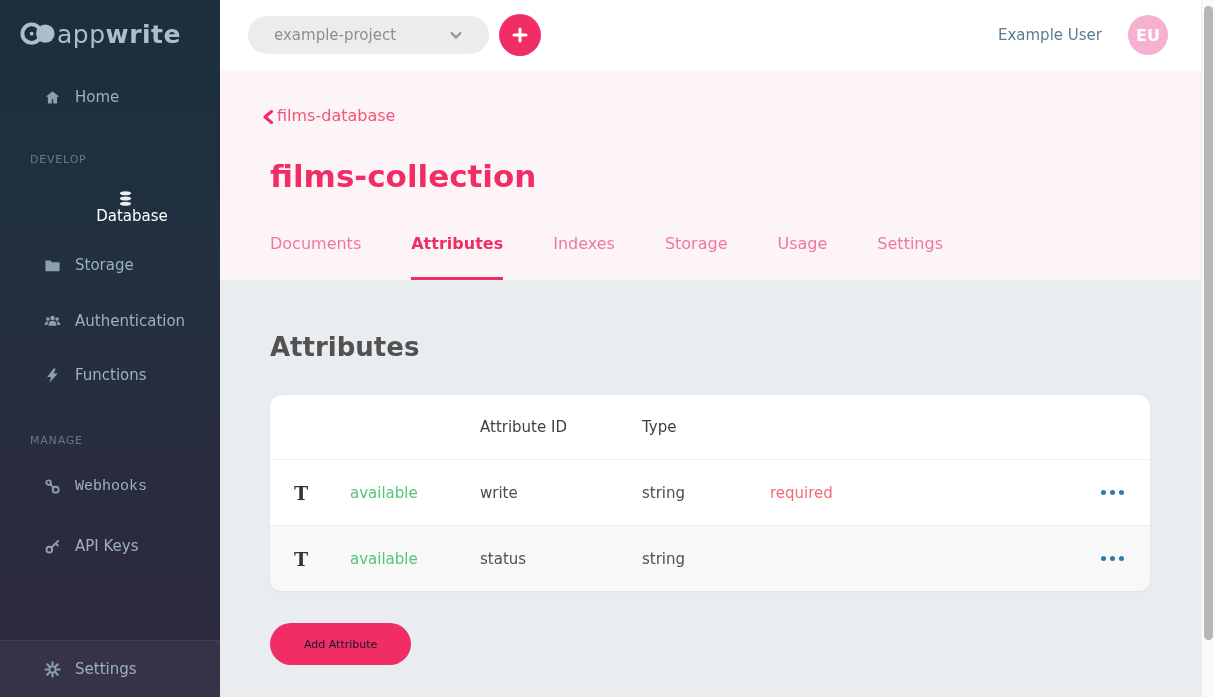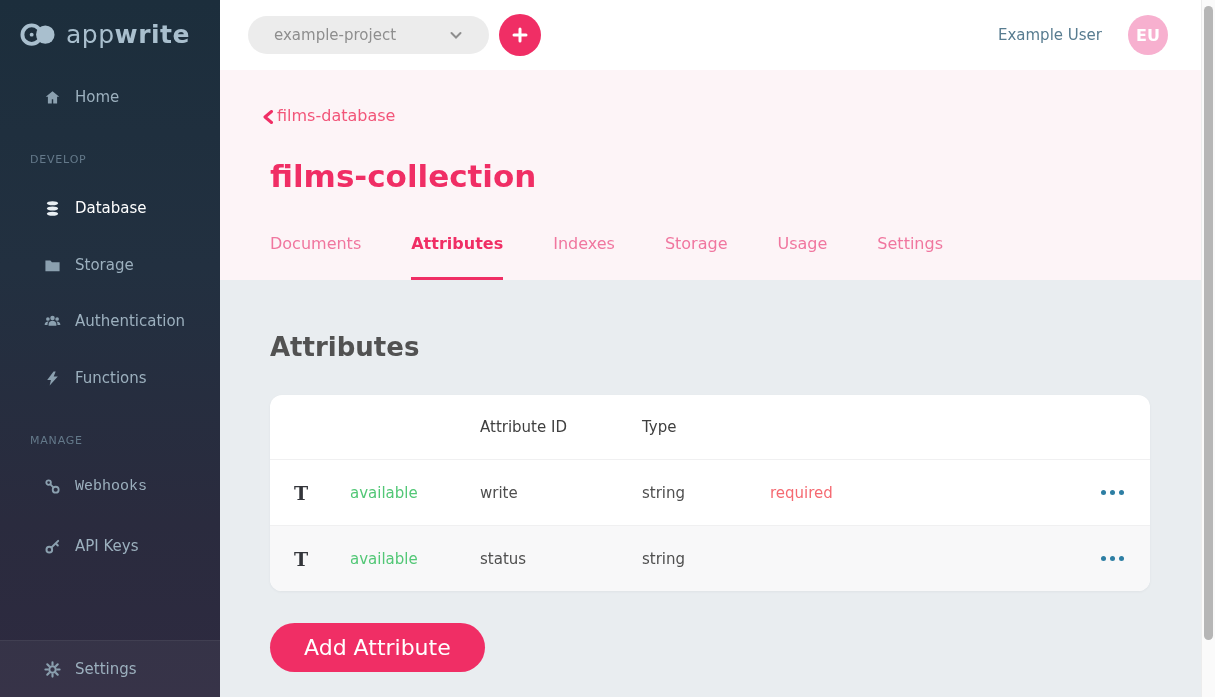"appwrite" .logo { align-items: flex-end -> flex-start; gap: 9px -> none }
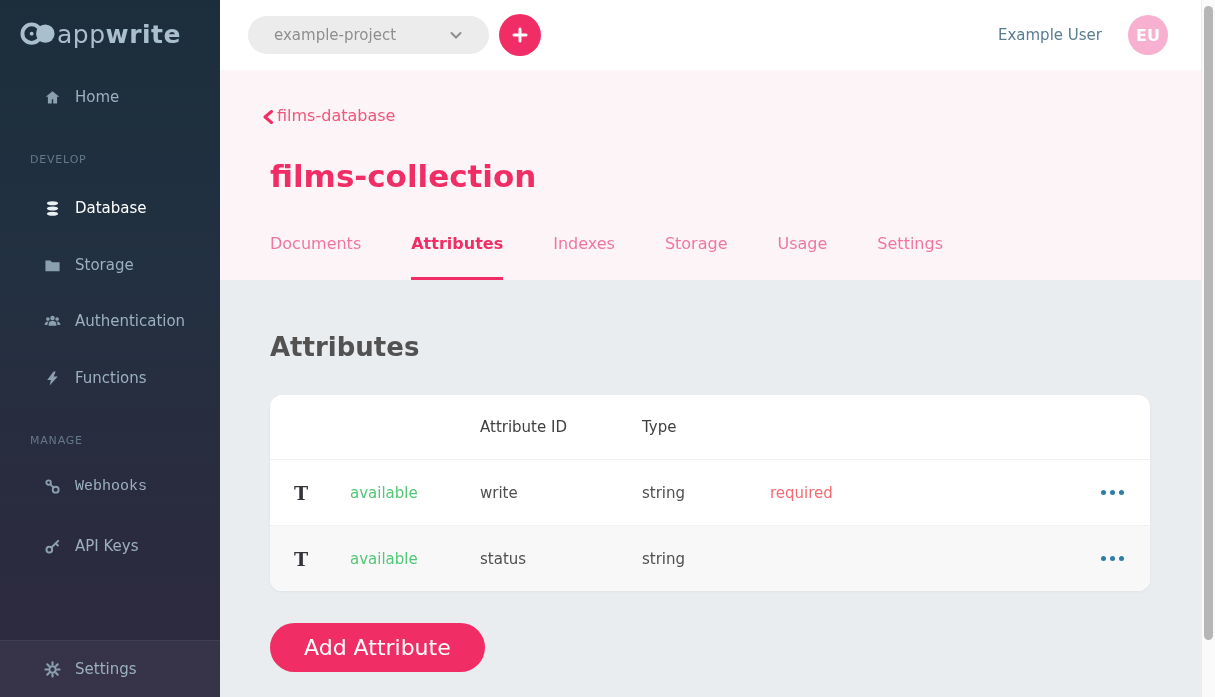"Database" .side-item.active { flex-direction: none -> column }
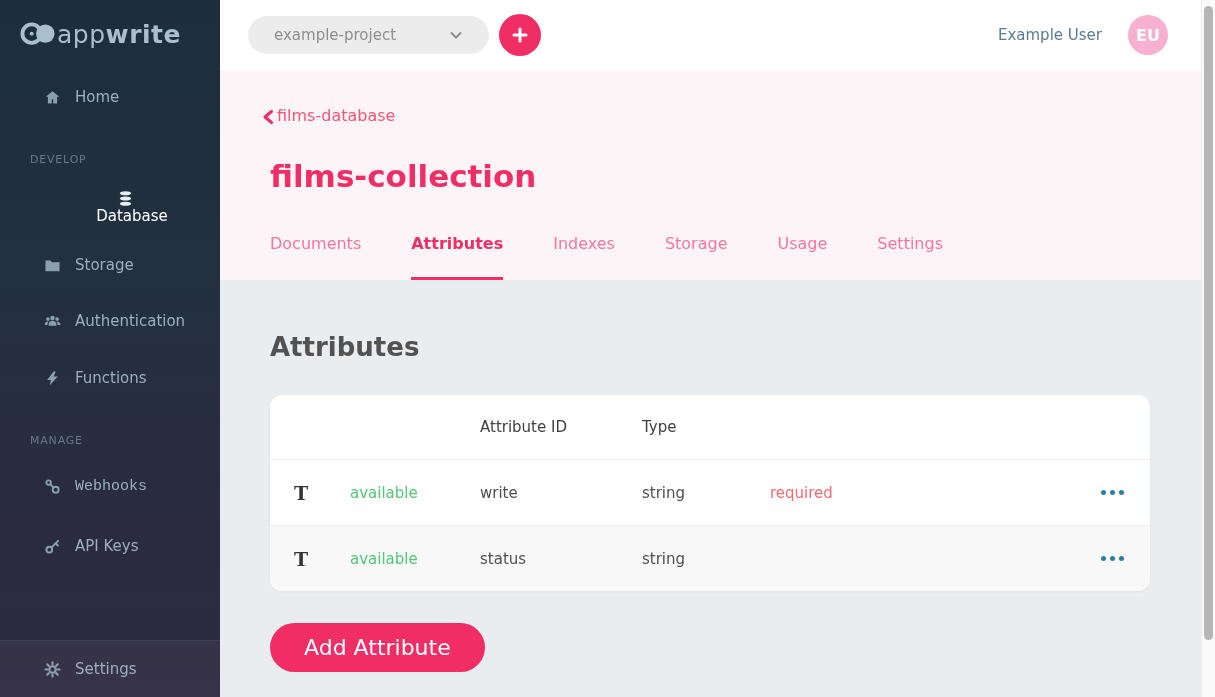"Functions" div.side-item { align-items: none -> flex-end; top: 360px -> 348px }
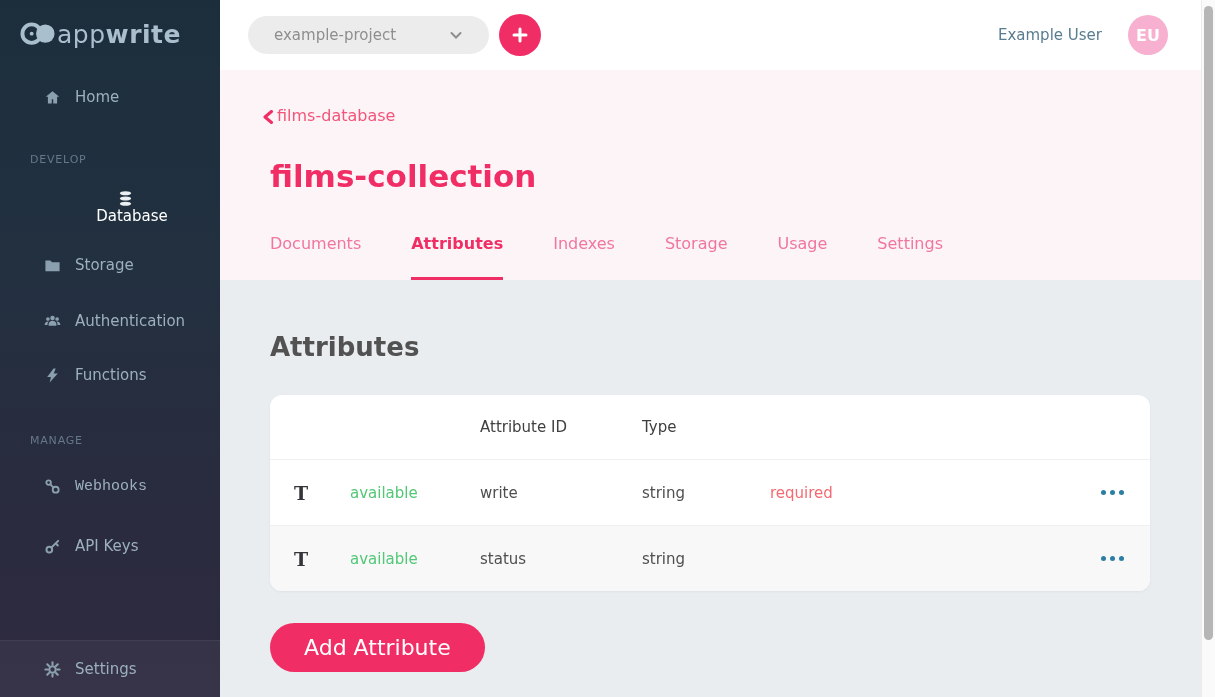"Add Attribute" .add-btn { color: #ffffff -> #0f172a; font-size: 22px -> 11px; height: 49px -> 42px }
